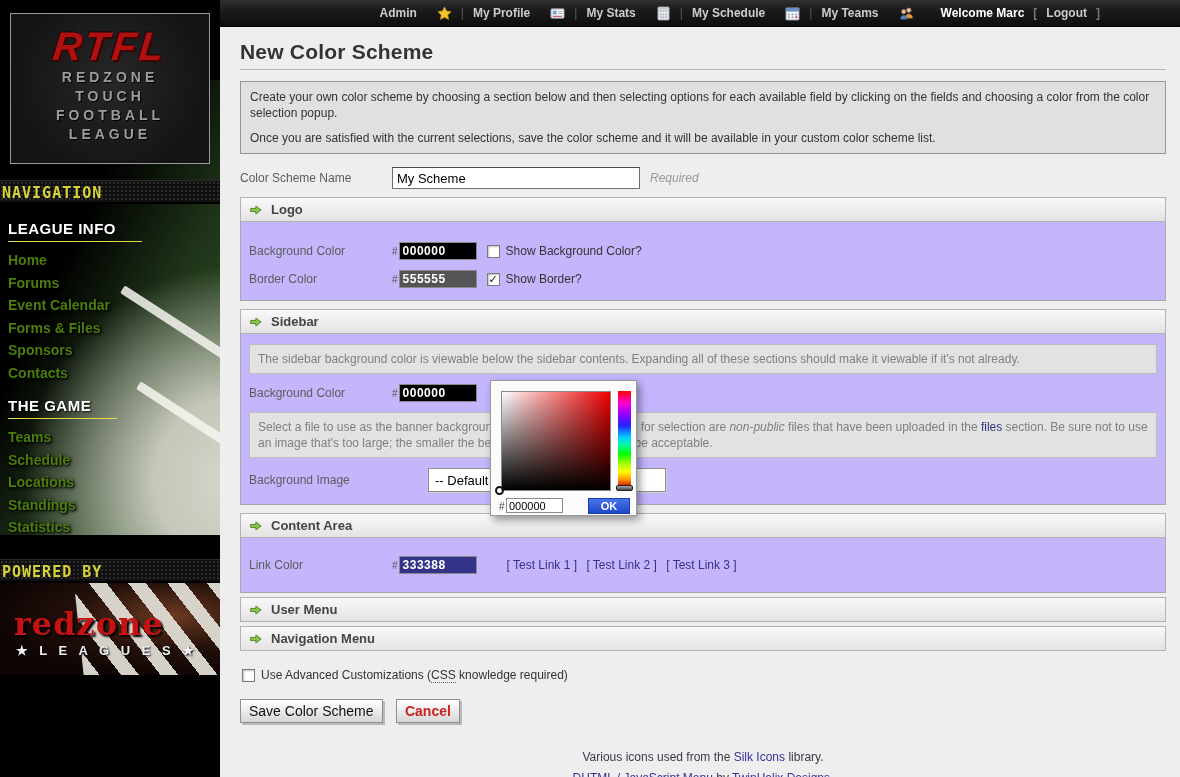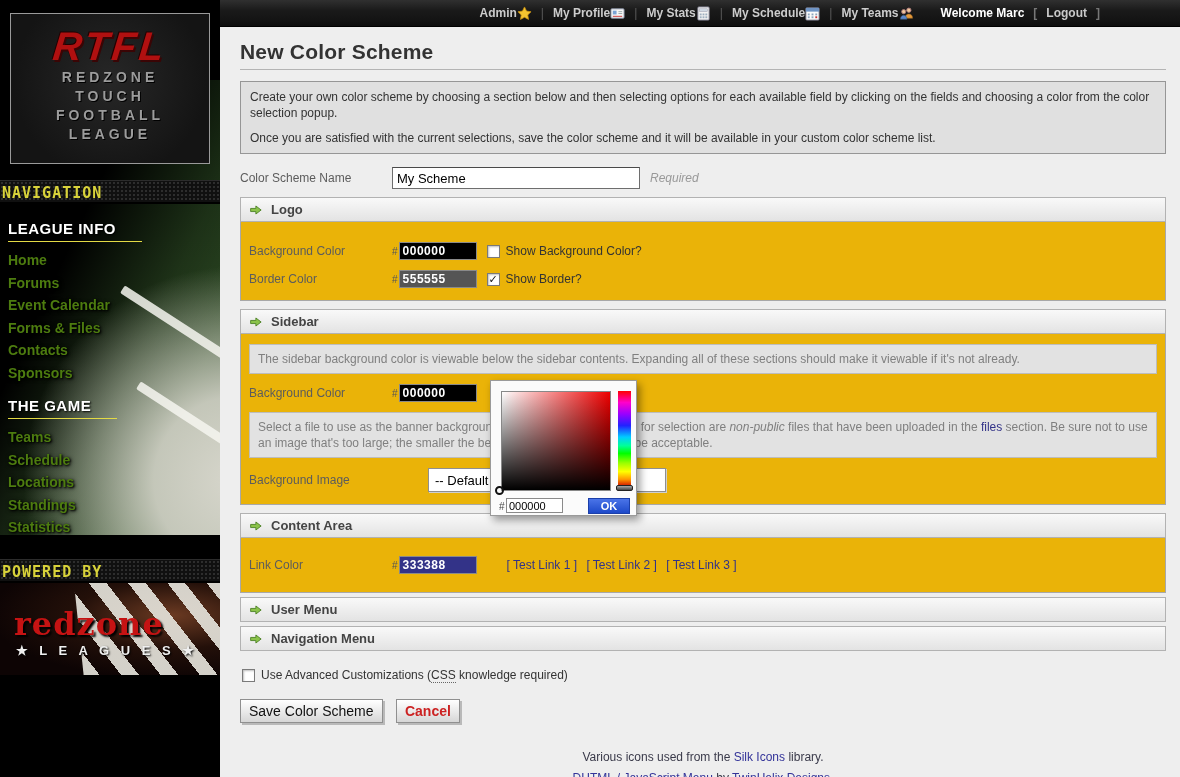"Admin" .tb-item { gap: 0 -> 20px }
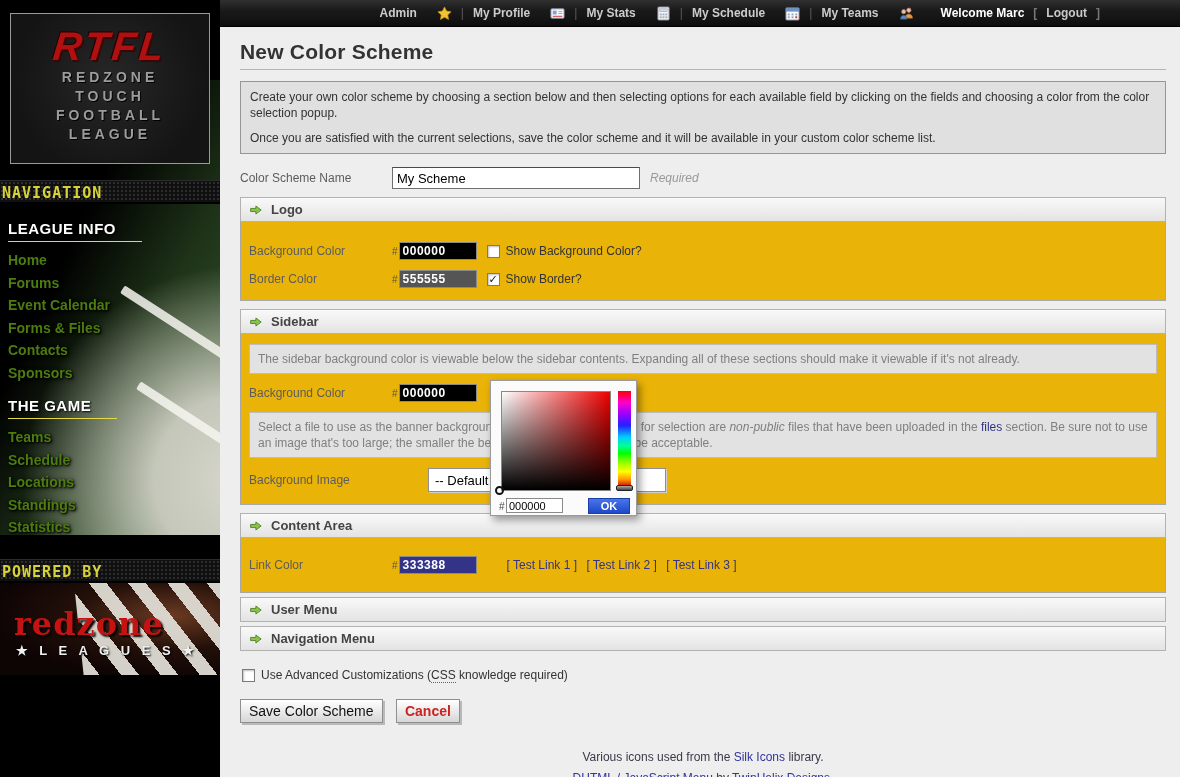"Background Color" .acc-body { background: #eab308 -> #c4b5fd }
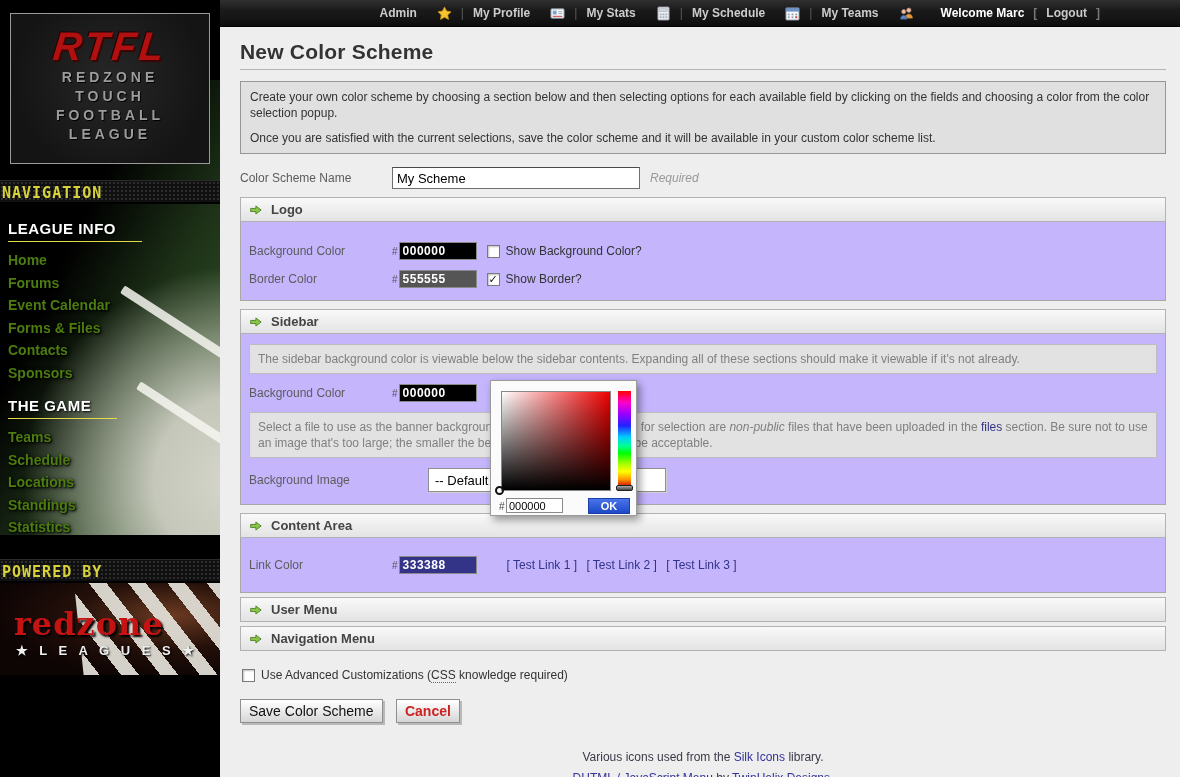"Contacts" li { order: before "Sponsors" -> after "Sponsors" }
